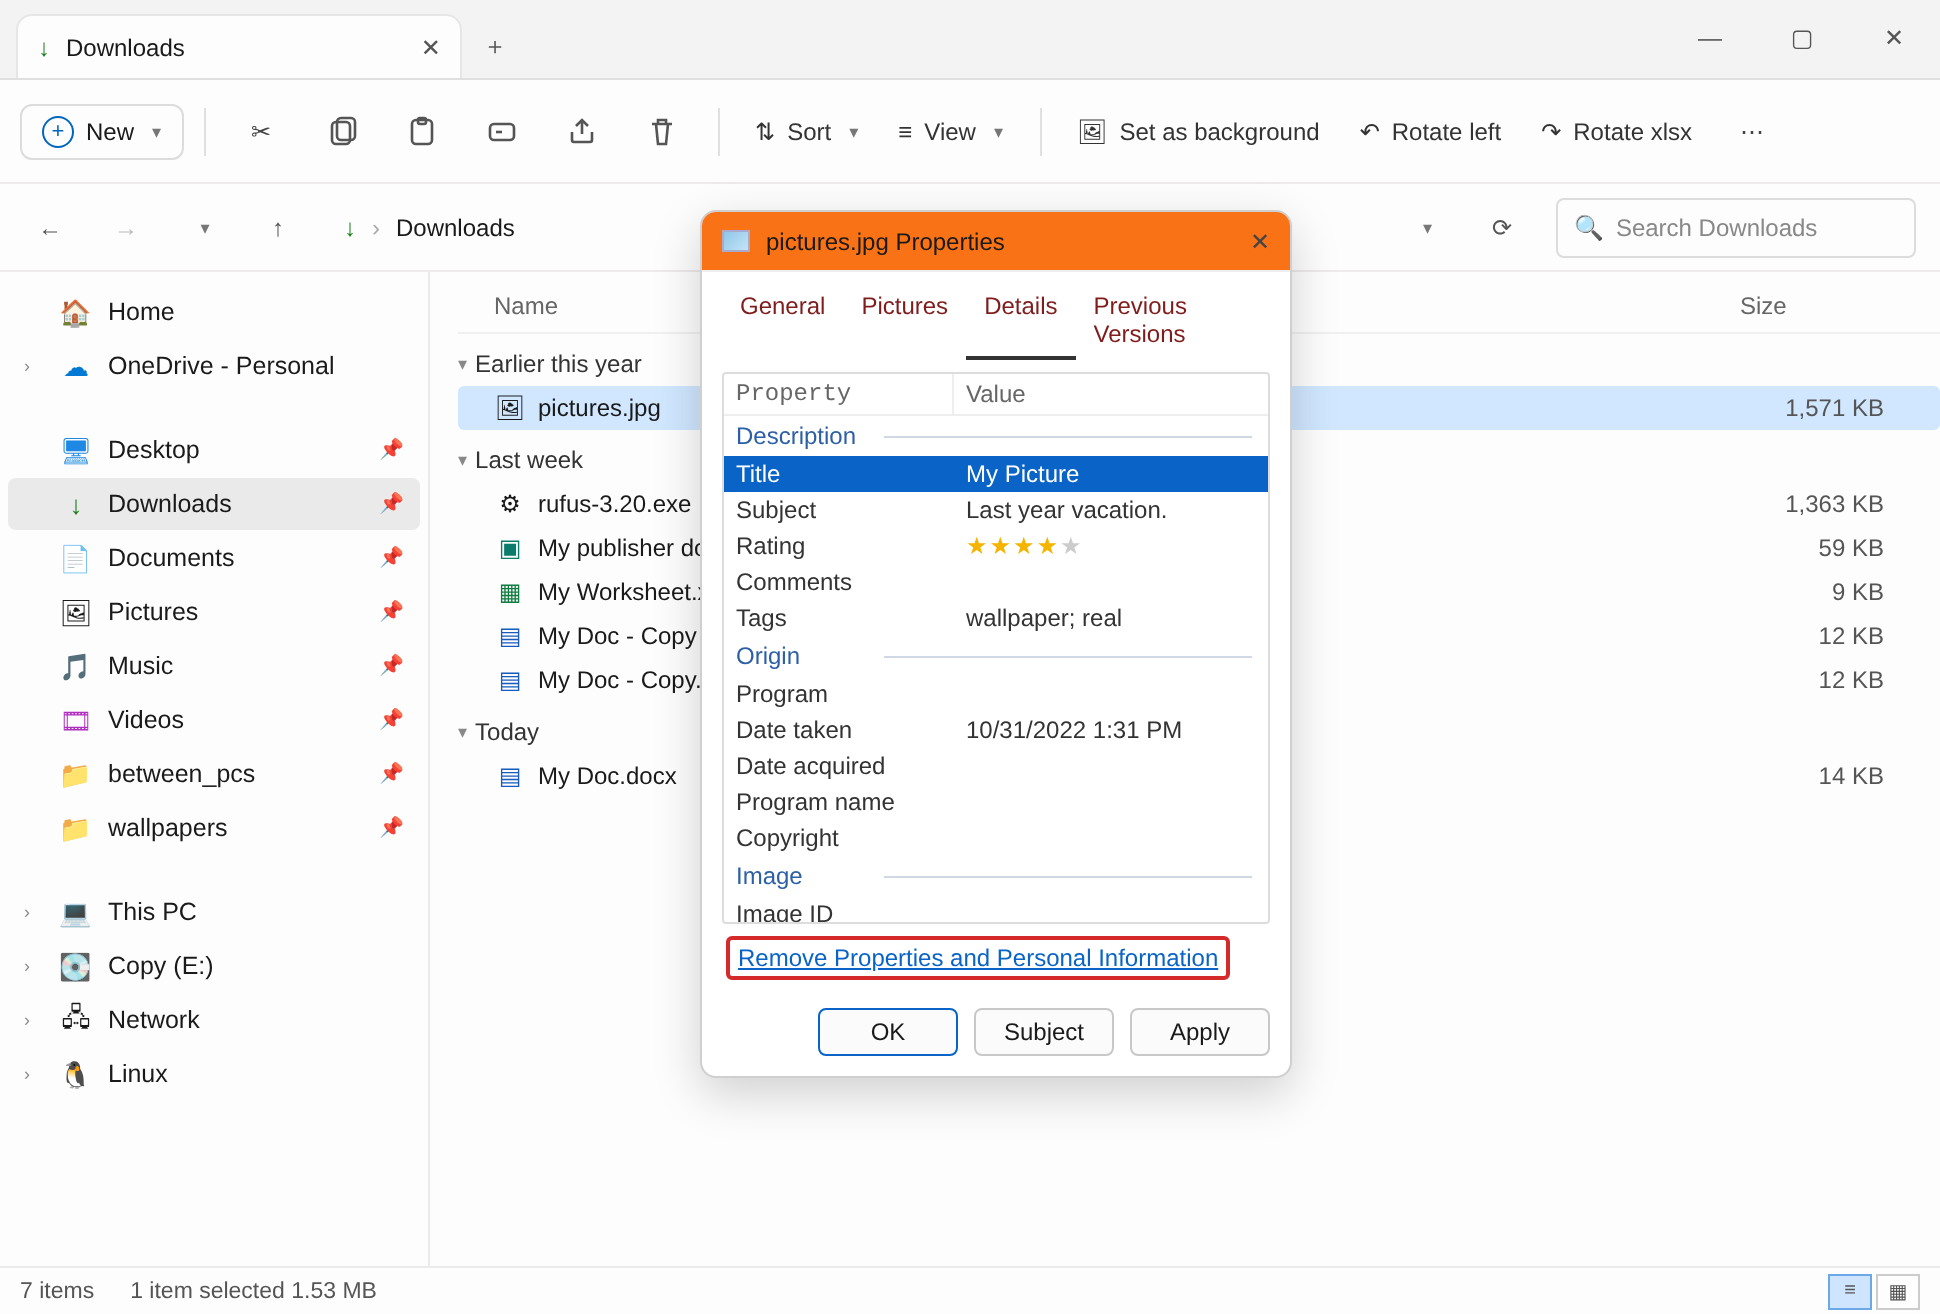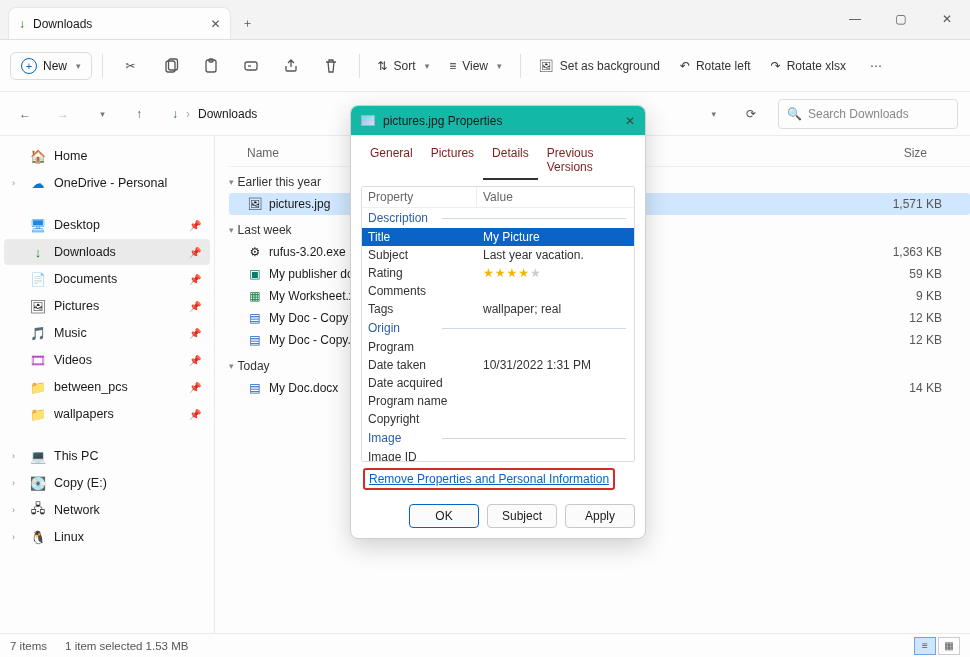"pictures.jpg Properties" .dlg-title { background: #14b8a6 -> #f97316 }
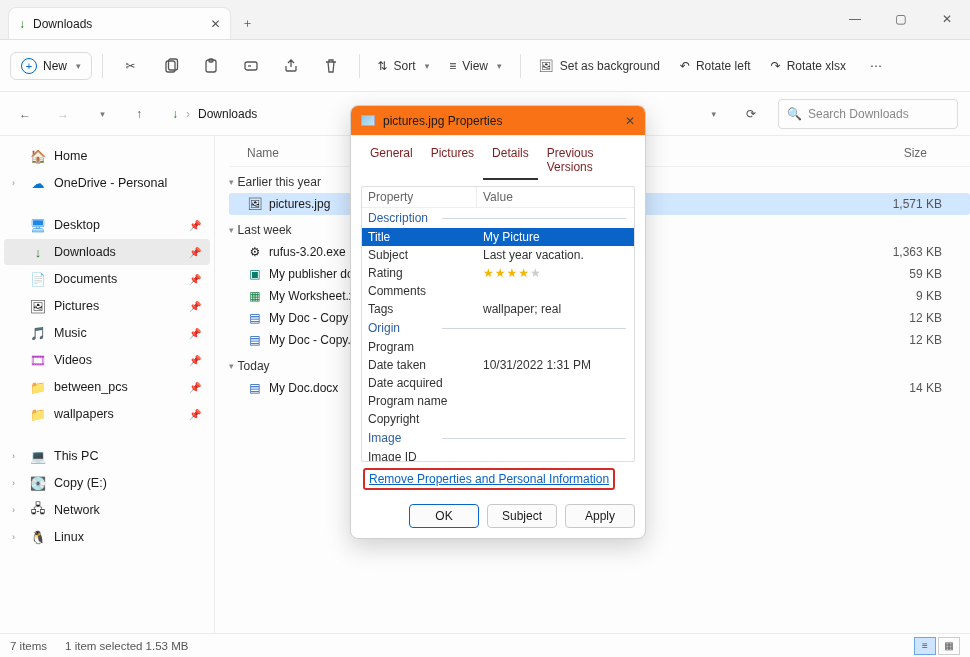"Size" .col-size { text-align: right -> left }
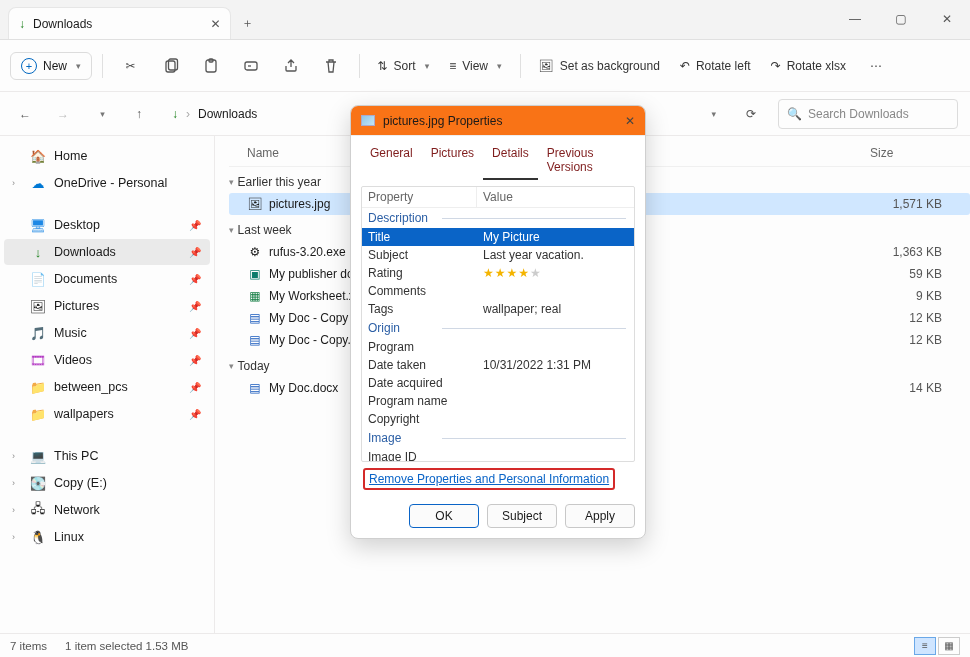"Property" .ph-prop { font-family: none -> Liberation Mono, monospace }
